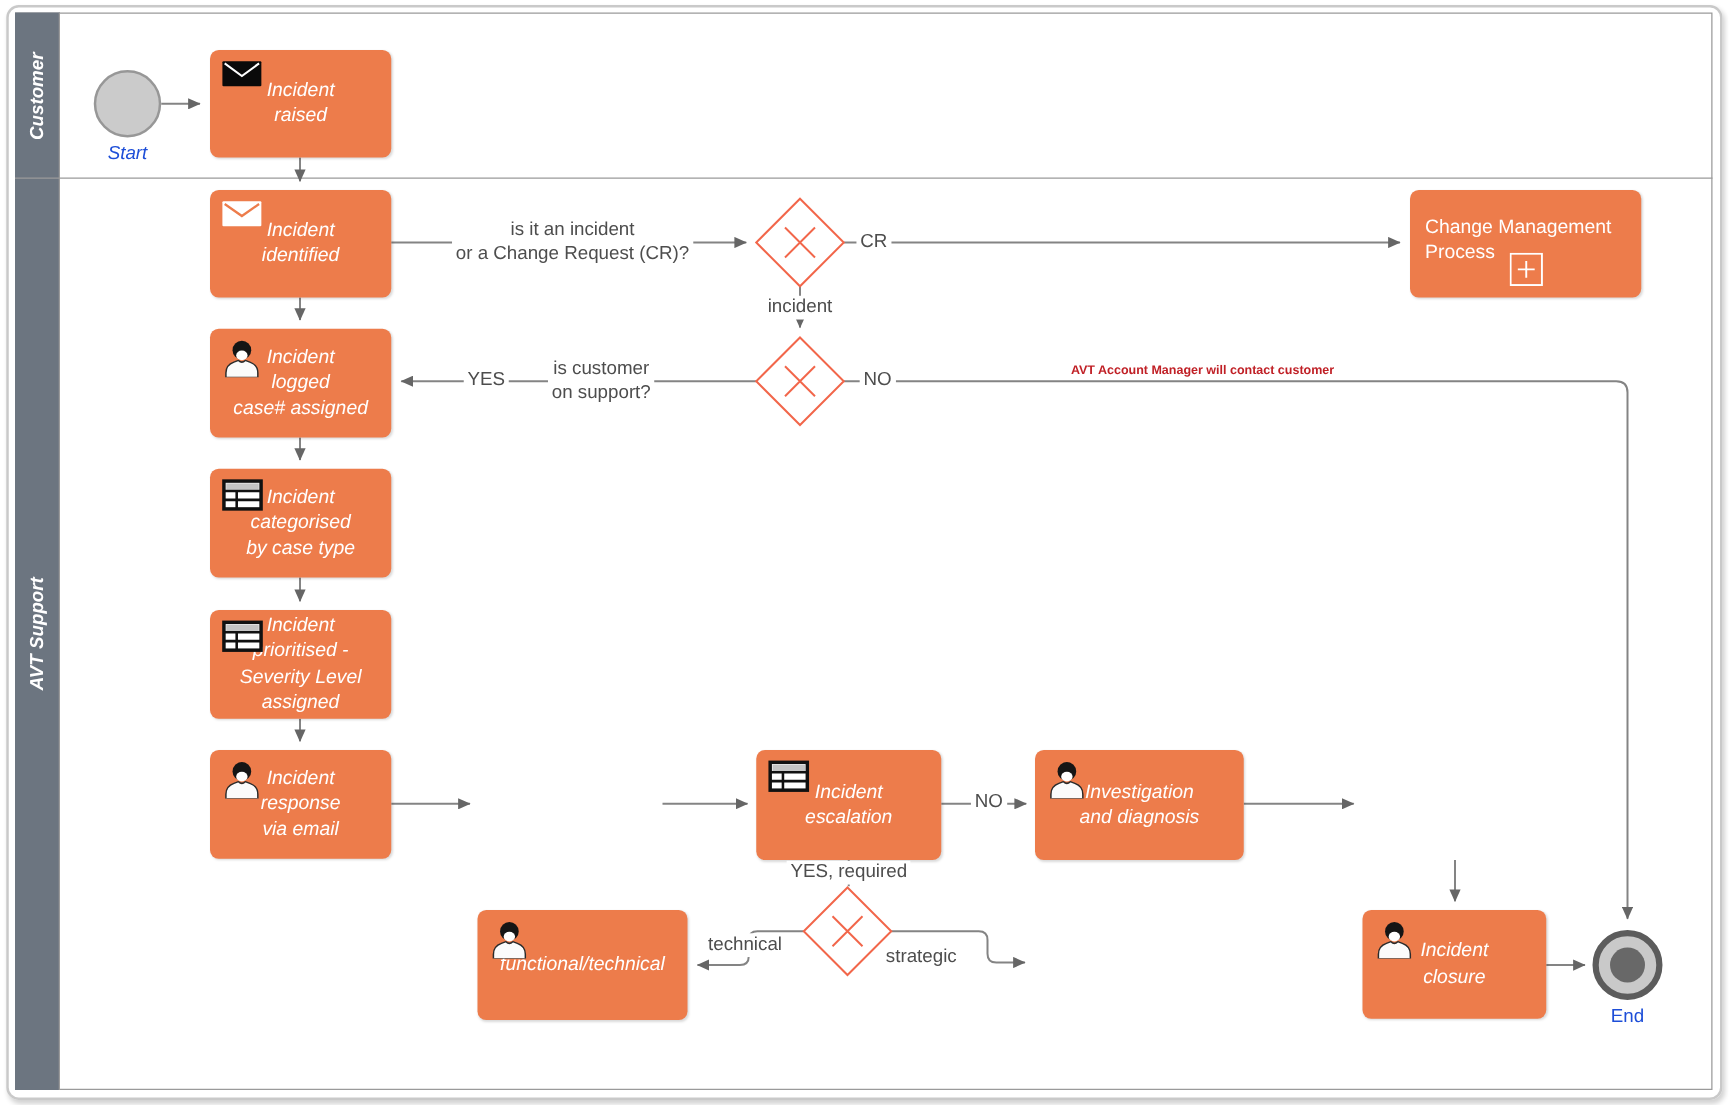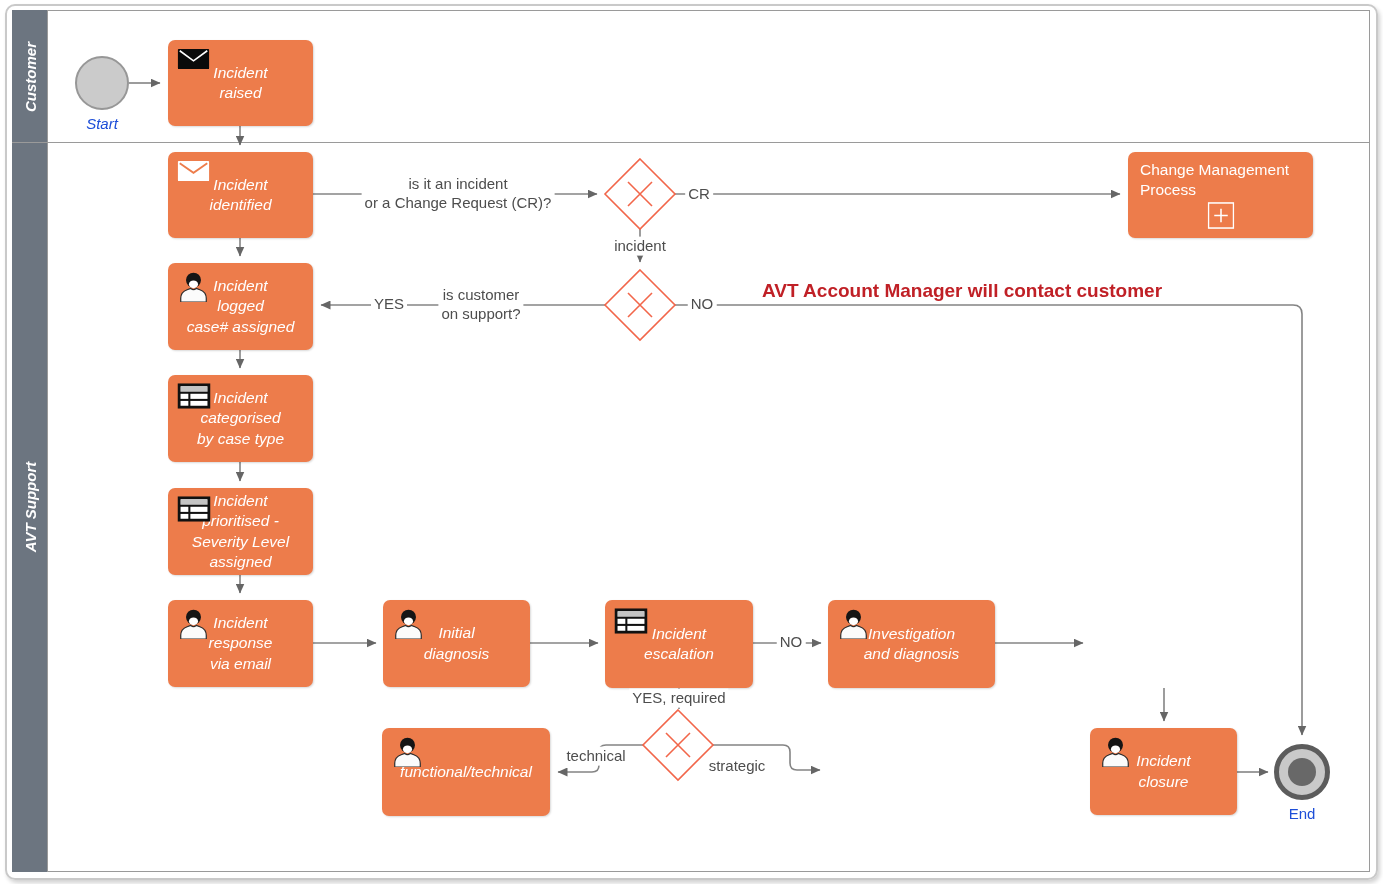"Change Management" .task.cmp .task-label { padding: 8px 0 0 12px -> 20px 0 0 12px }
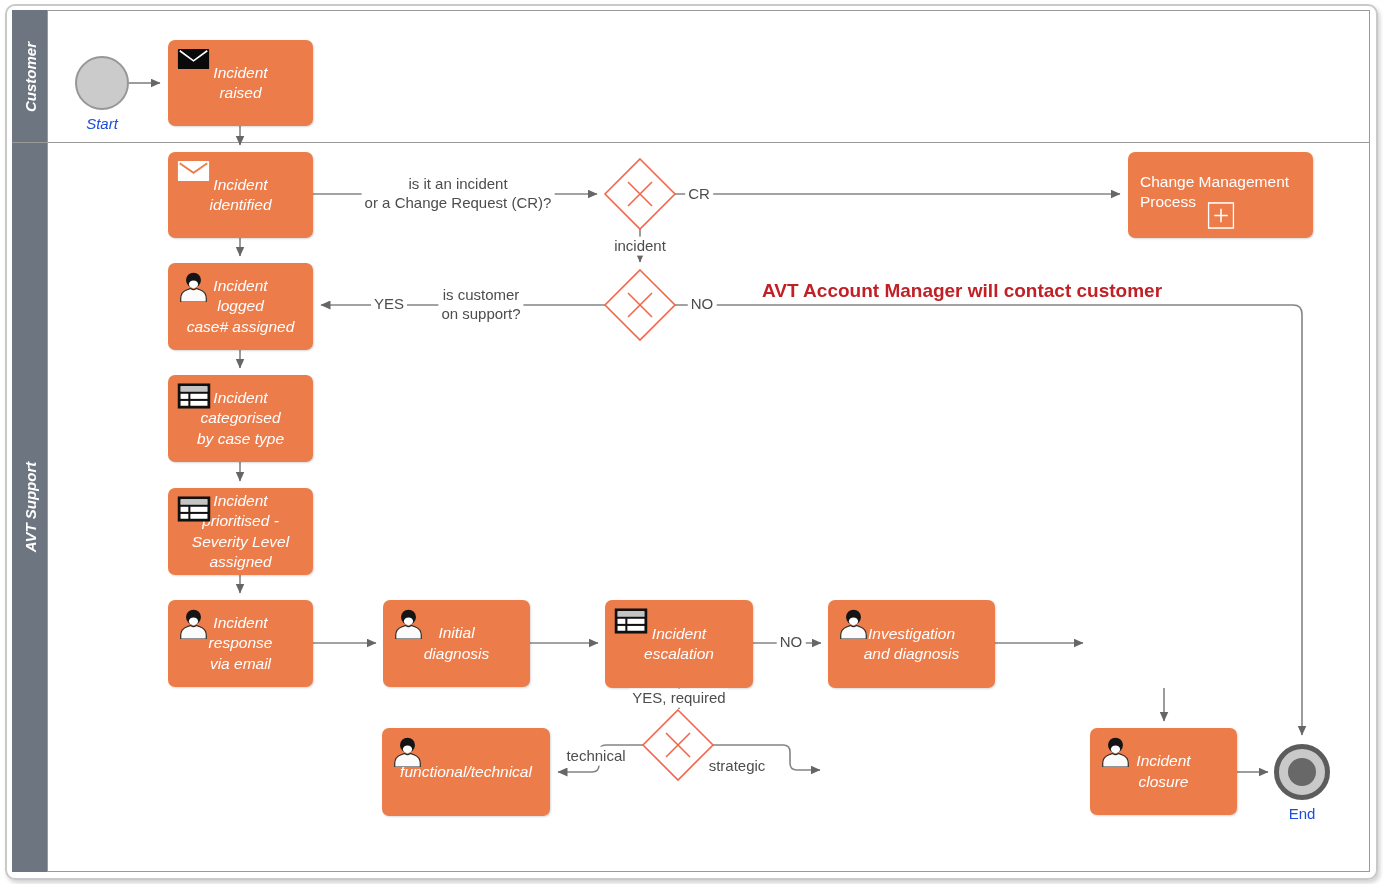"AVT Account Manager will contact" .note { font-size: 19px -> 10px }
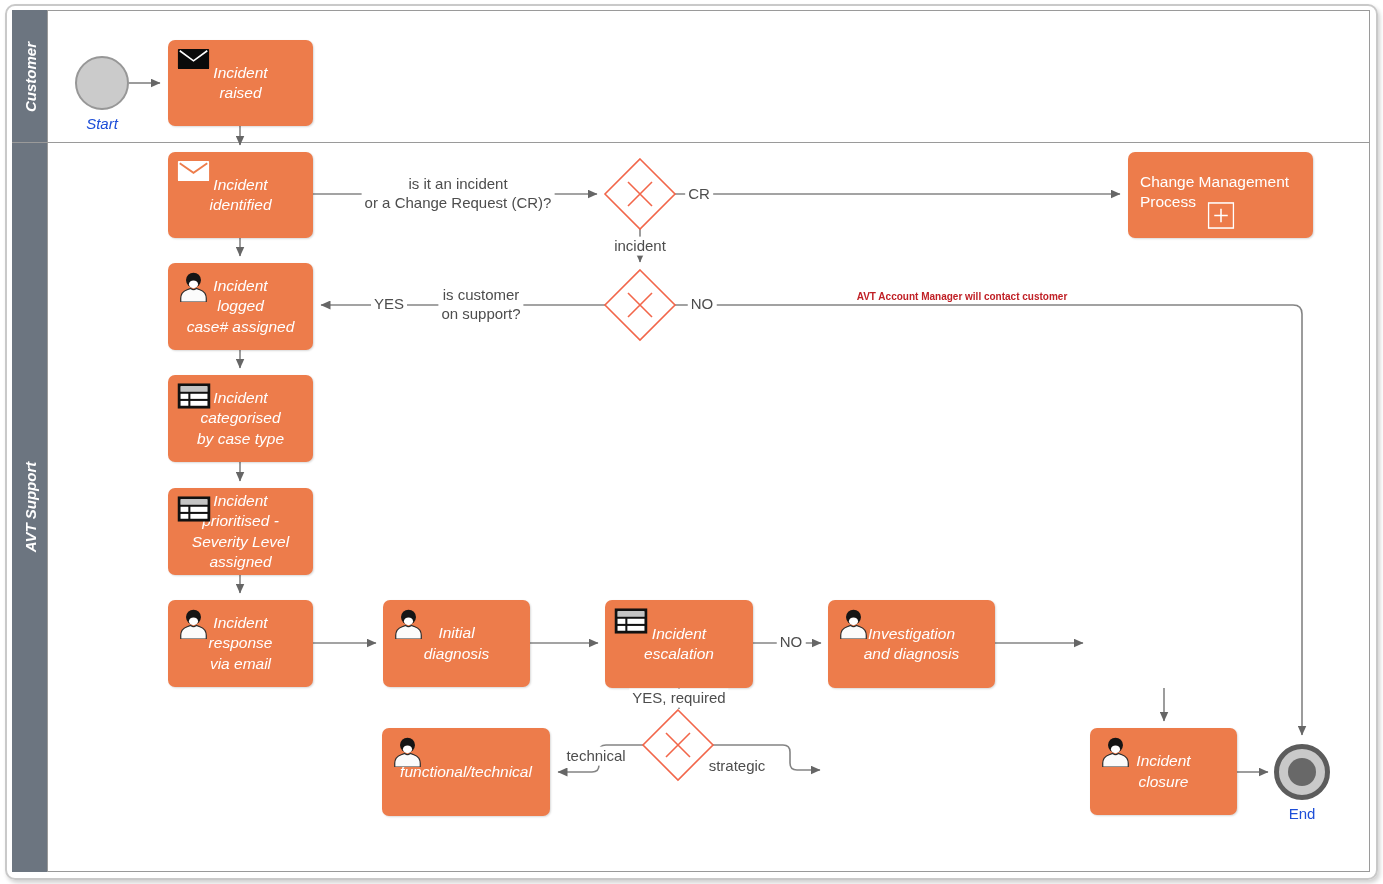"Initial" div.task { html: <div> <span><svg> <use></use> </svg></span> <div>Initial diagnosis</div> </div> -> none }
